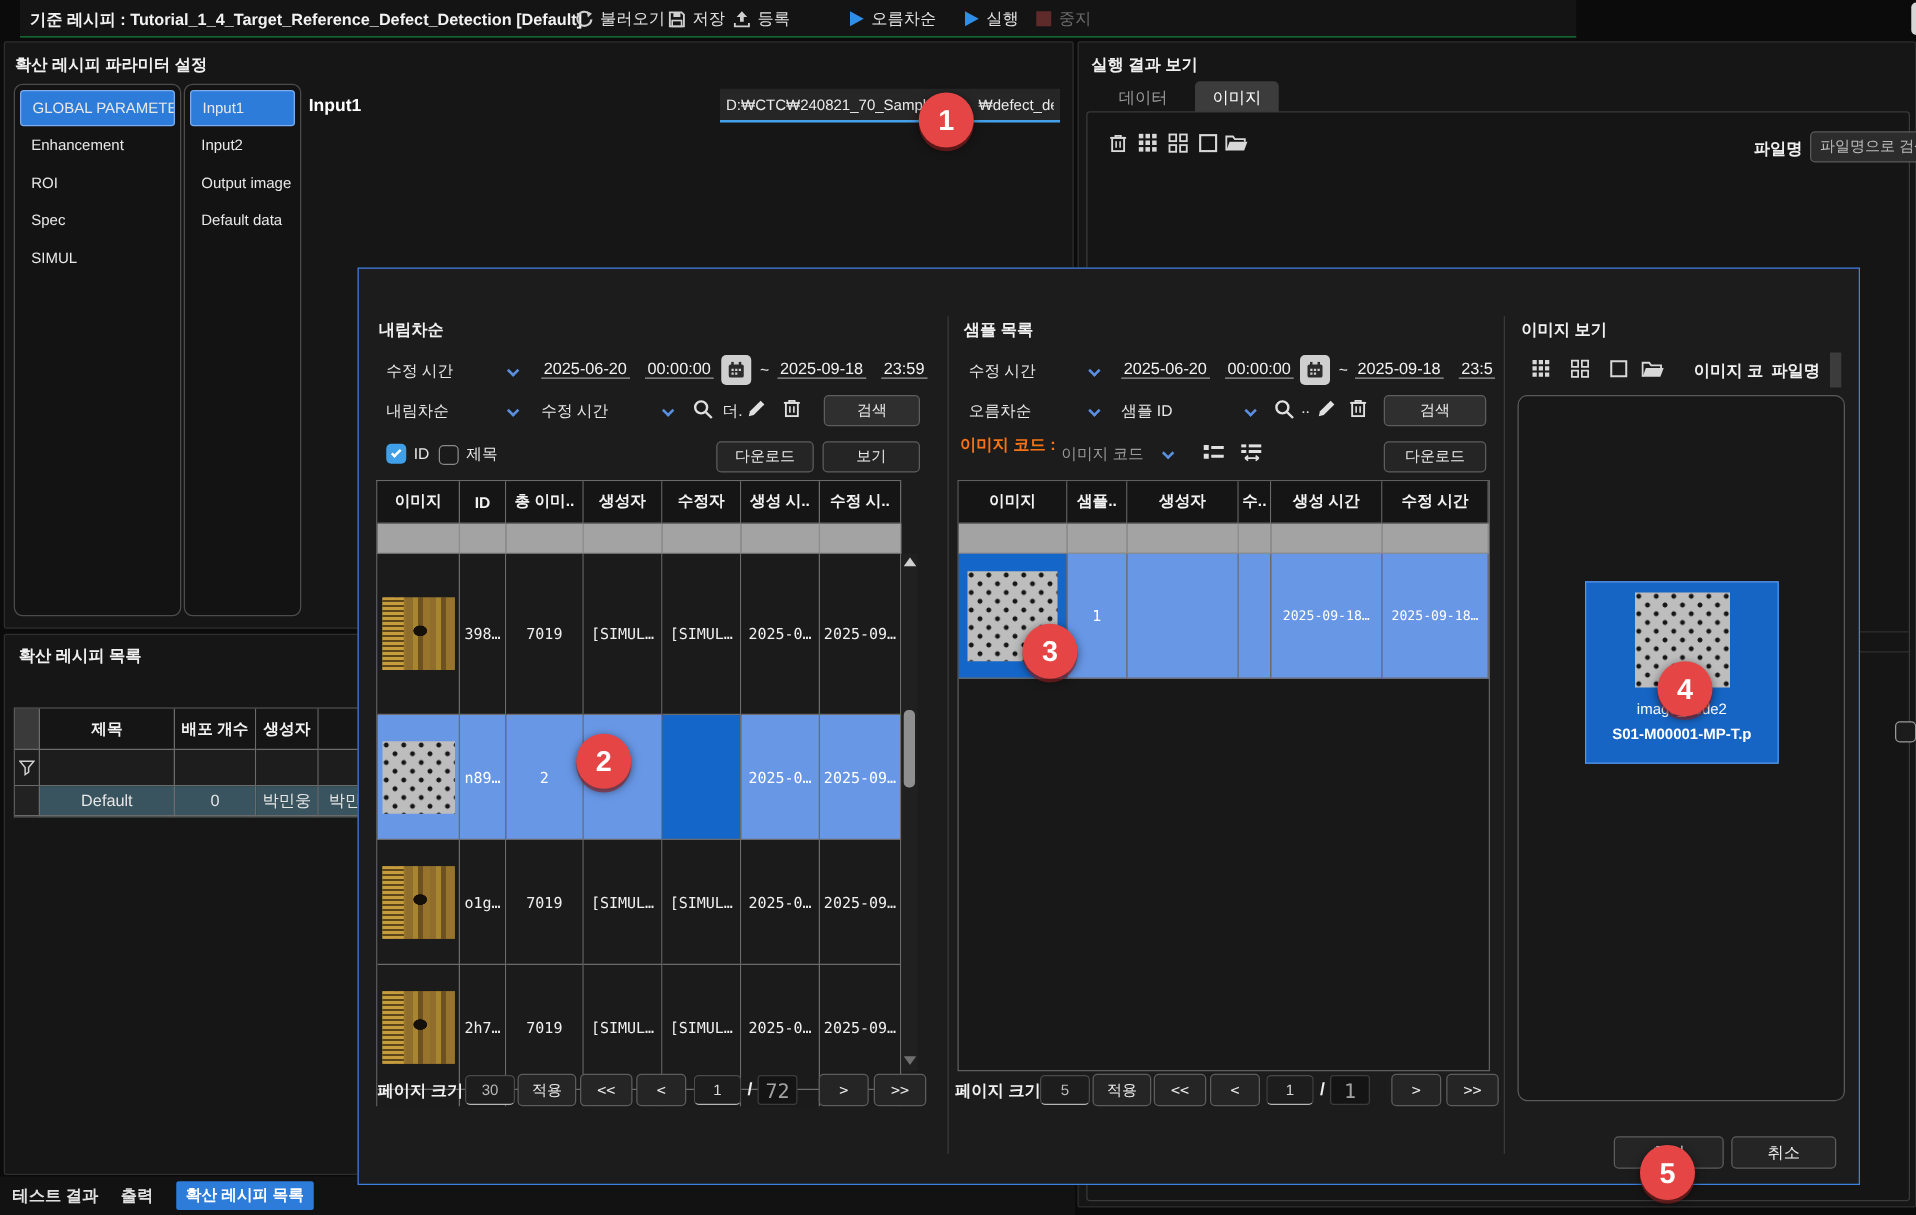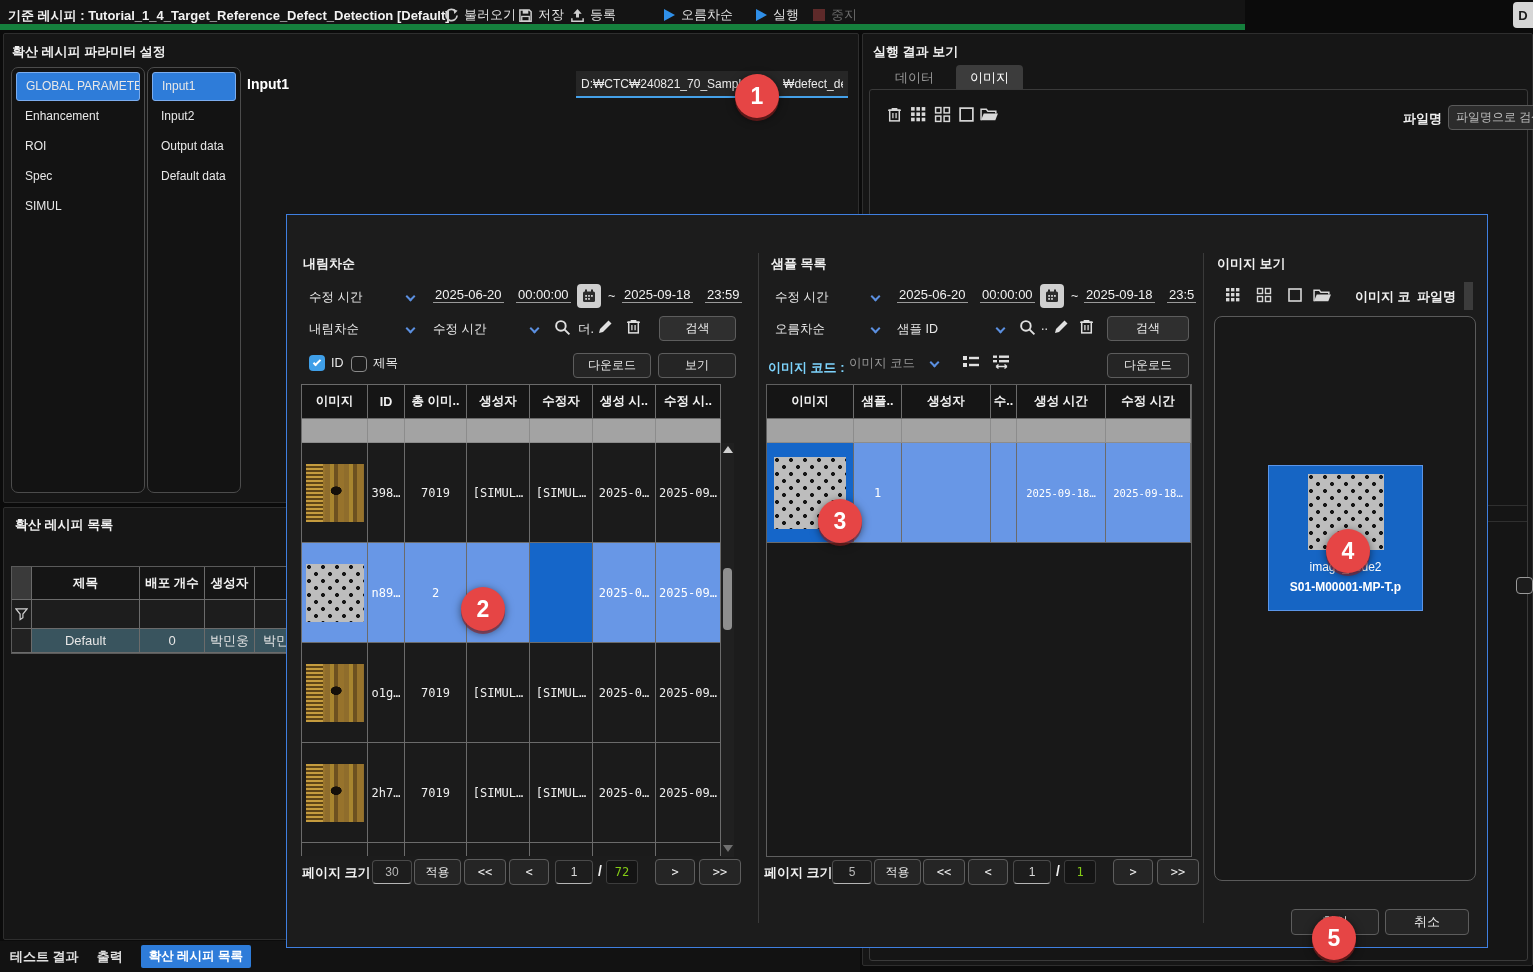"기준 레시피 :" div.abs { border-bottom: 6px solid #15803d -> 1px solid #15803d; left: 0 -> 16px }
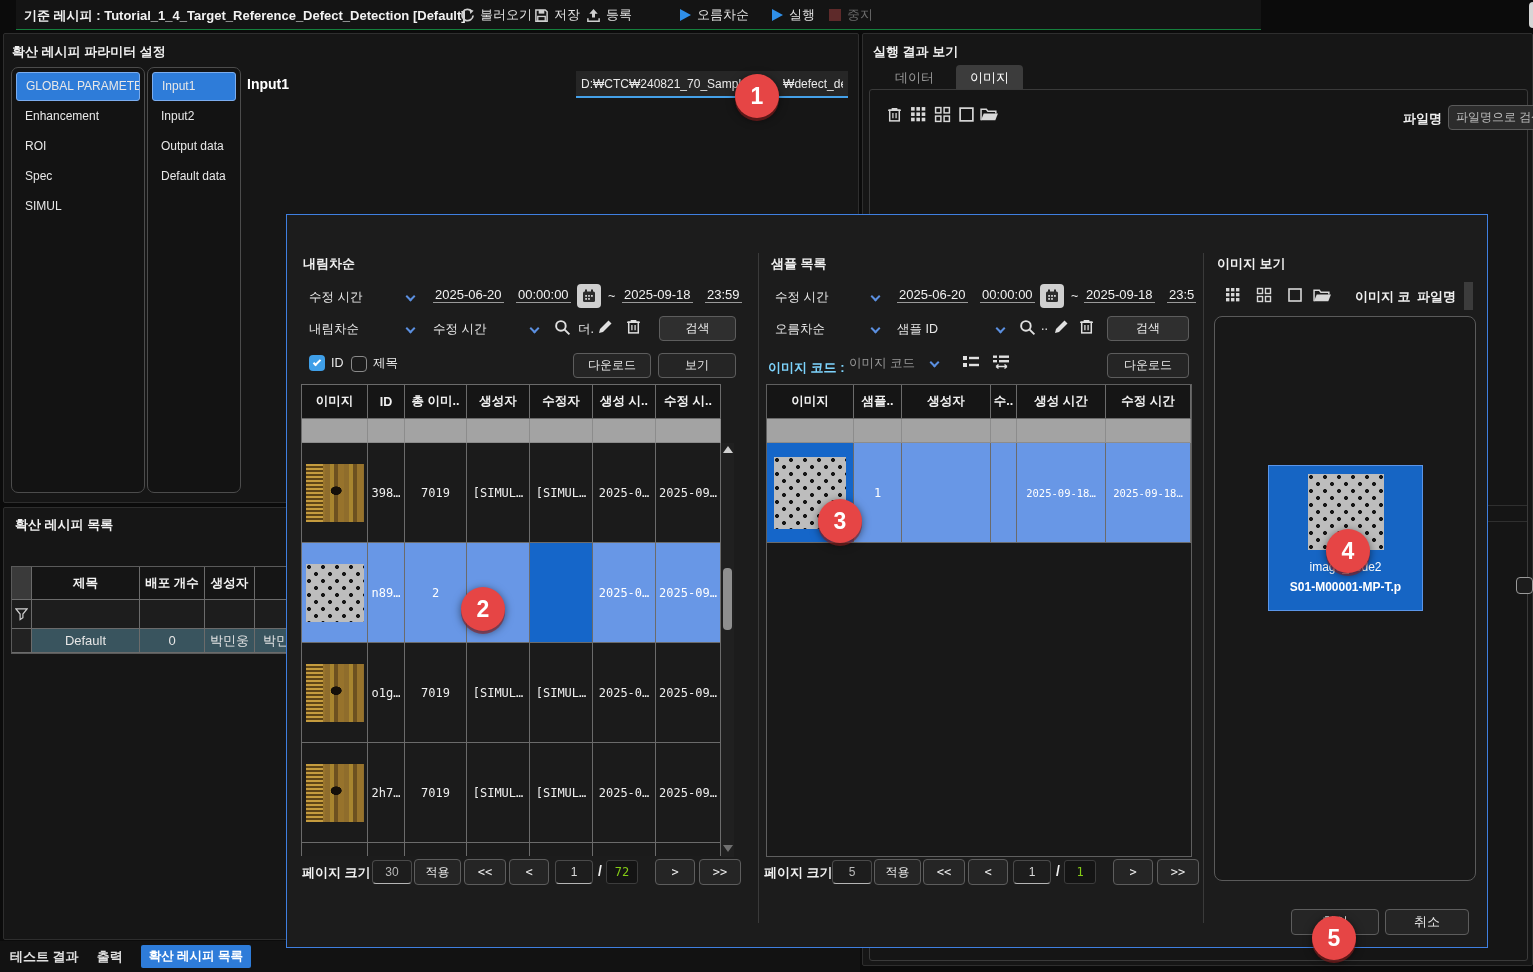"Output data" div.litem { text: data -> image }
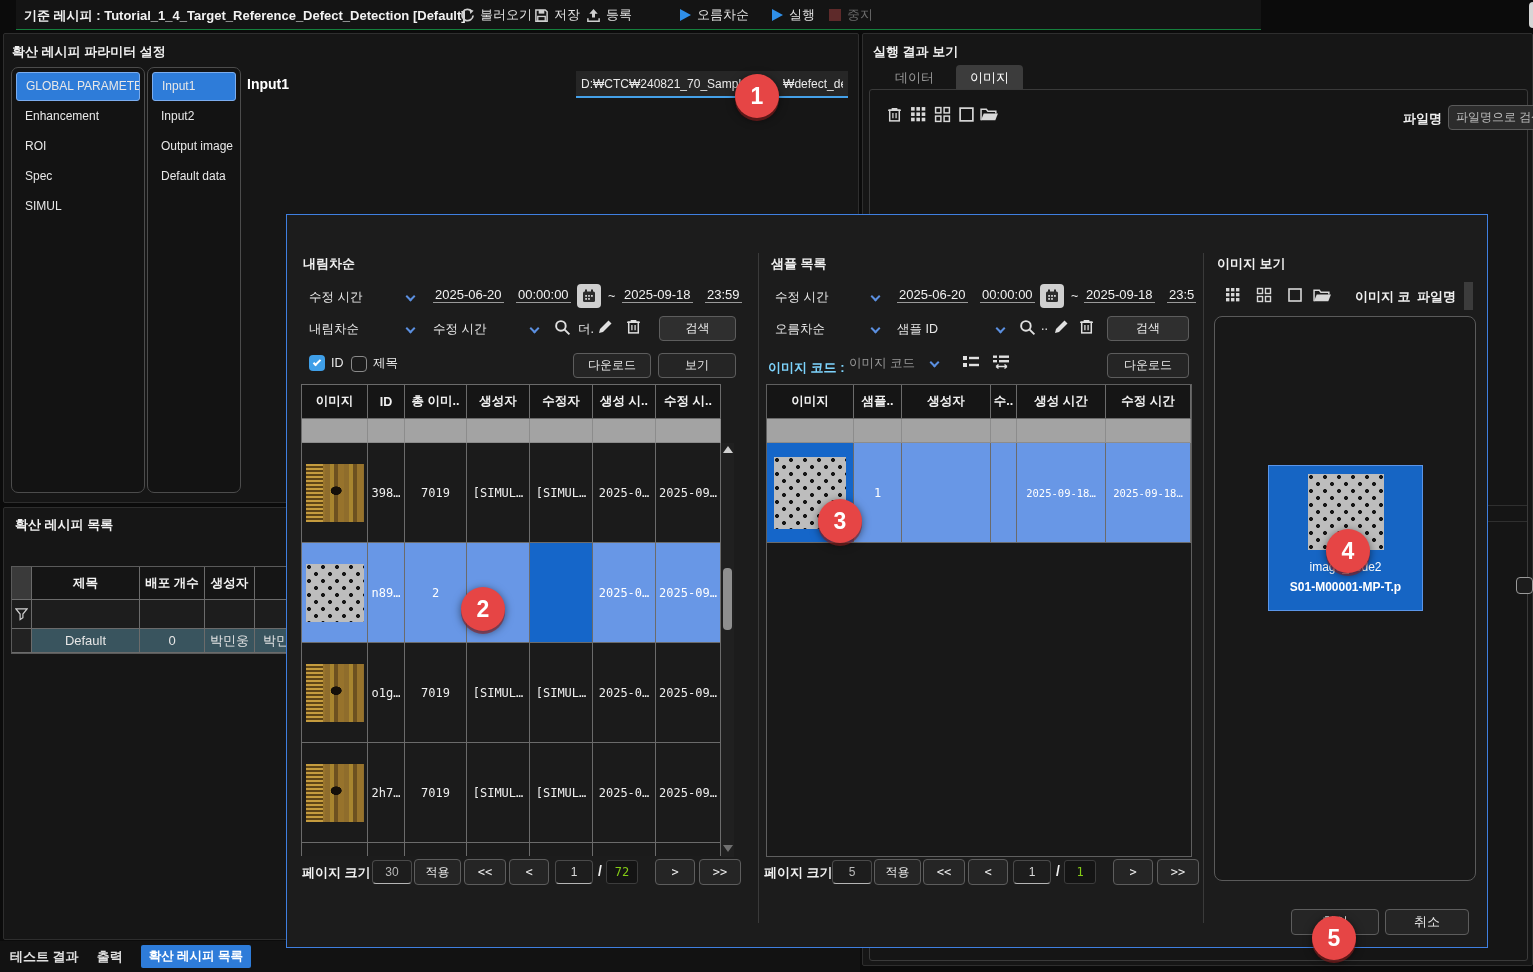"이미지 코드 :" div.abs { color: #7dd3fc -> #f97316; top: 144px -> 132px }
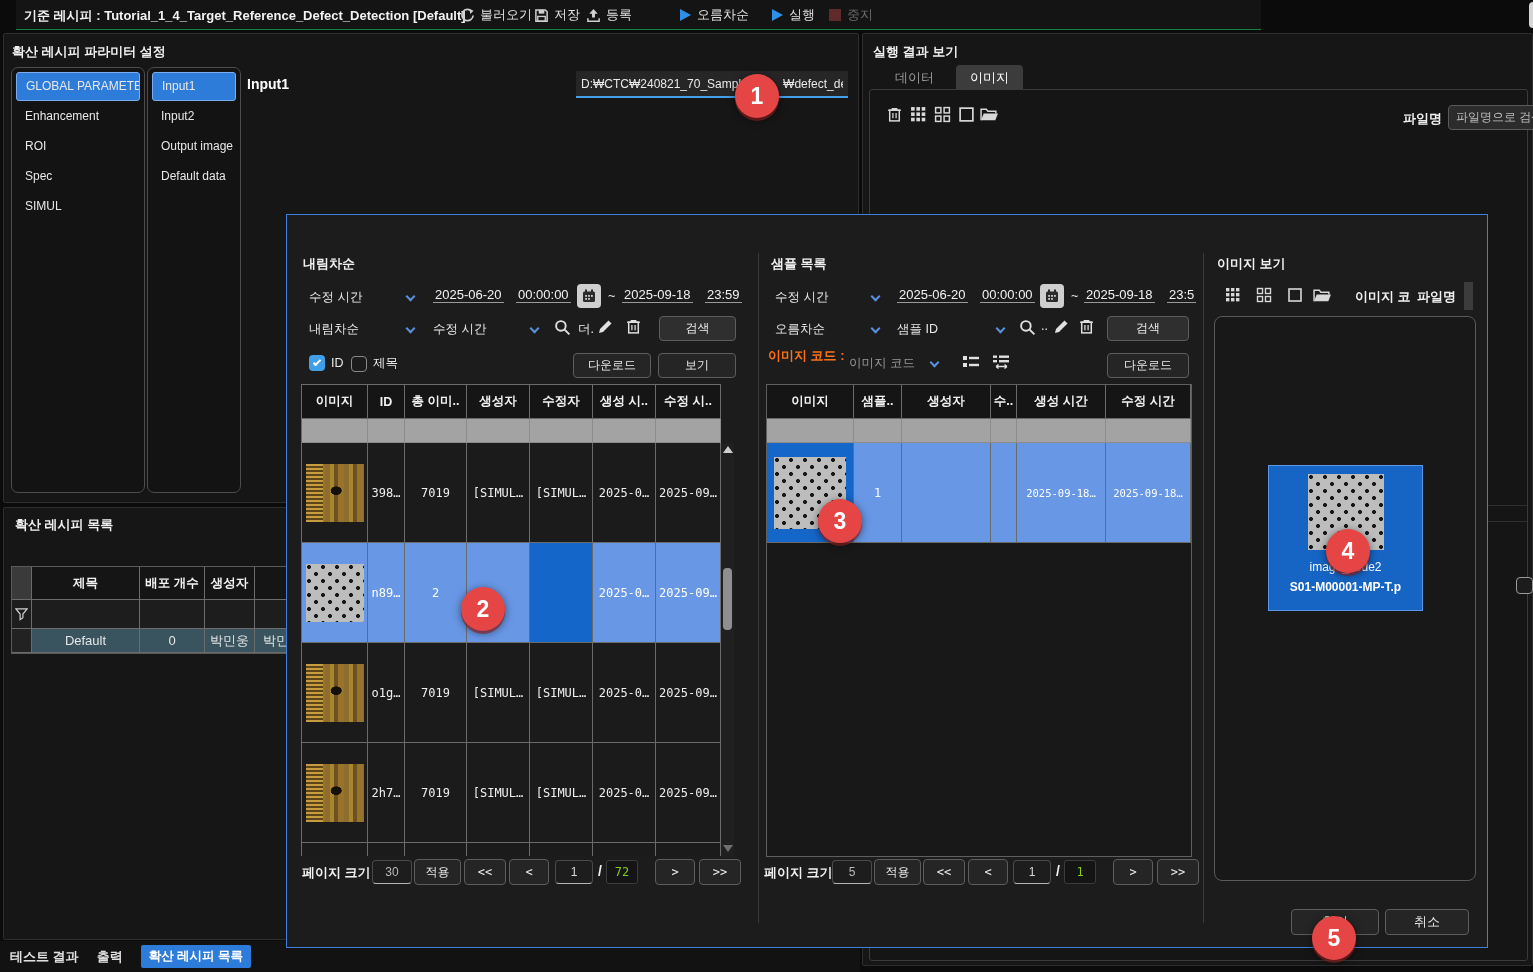"398…" div.trow { height: 100px -> 129px }
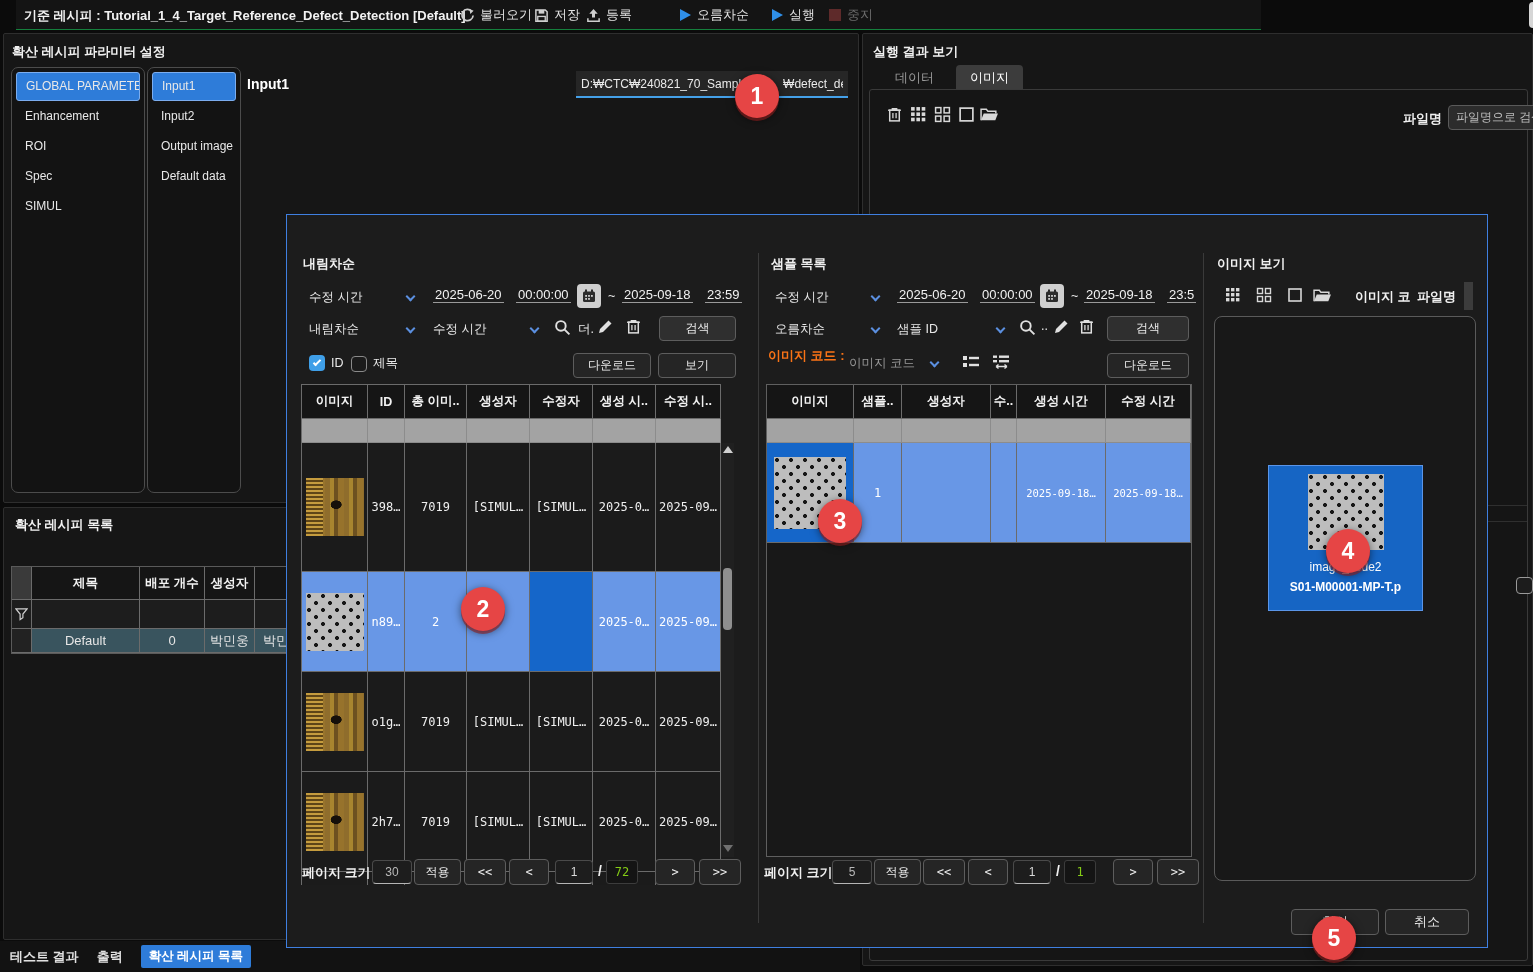"72" .pgbox { color: #84cc16 -> #a3a3a3; font-size: 12px -> 16px }
